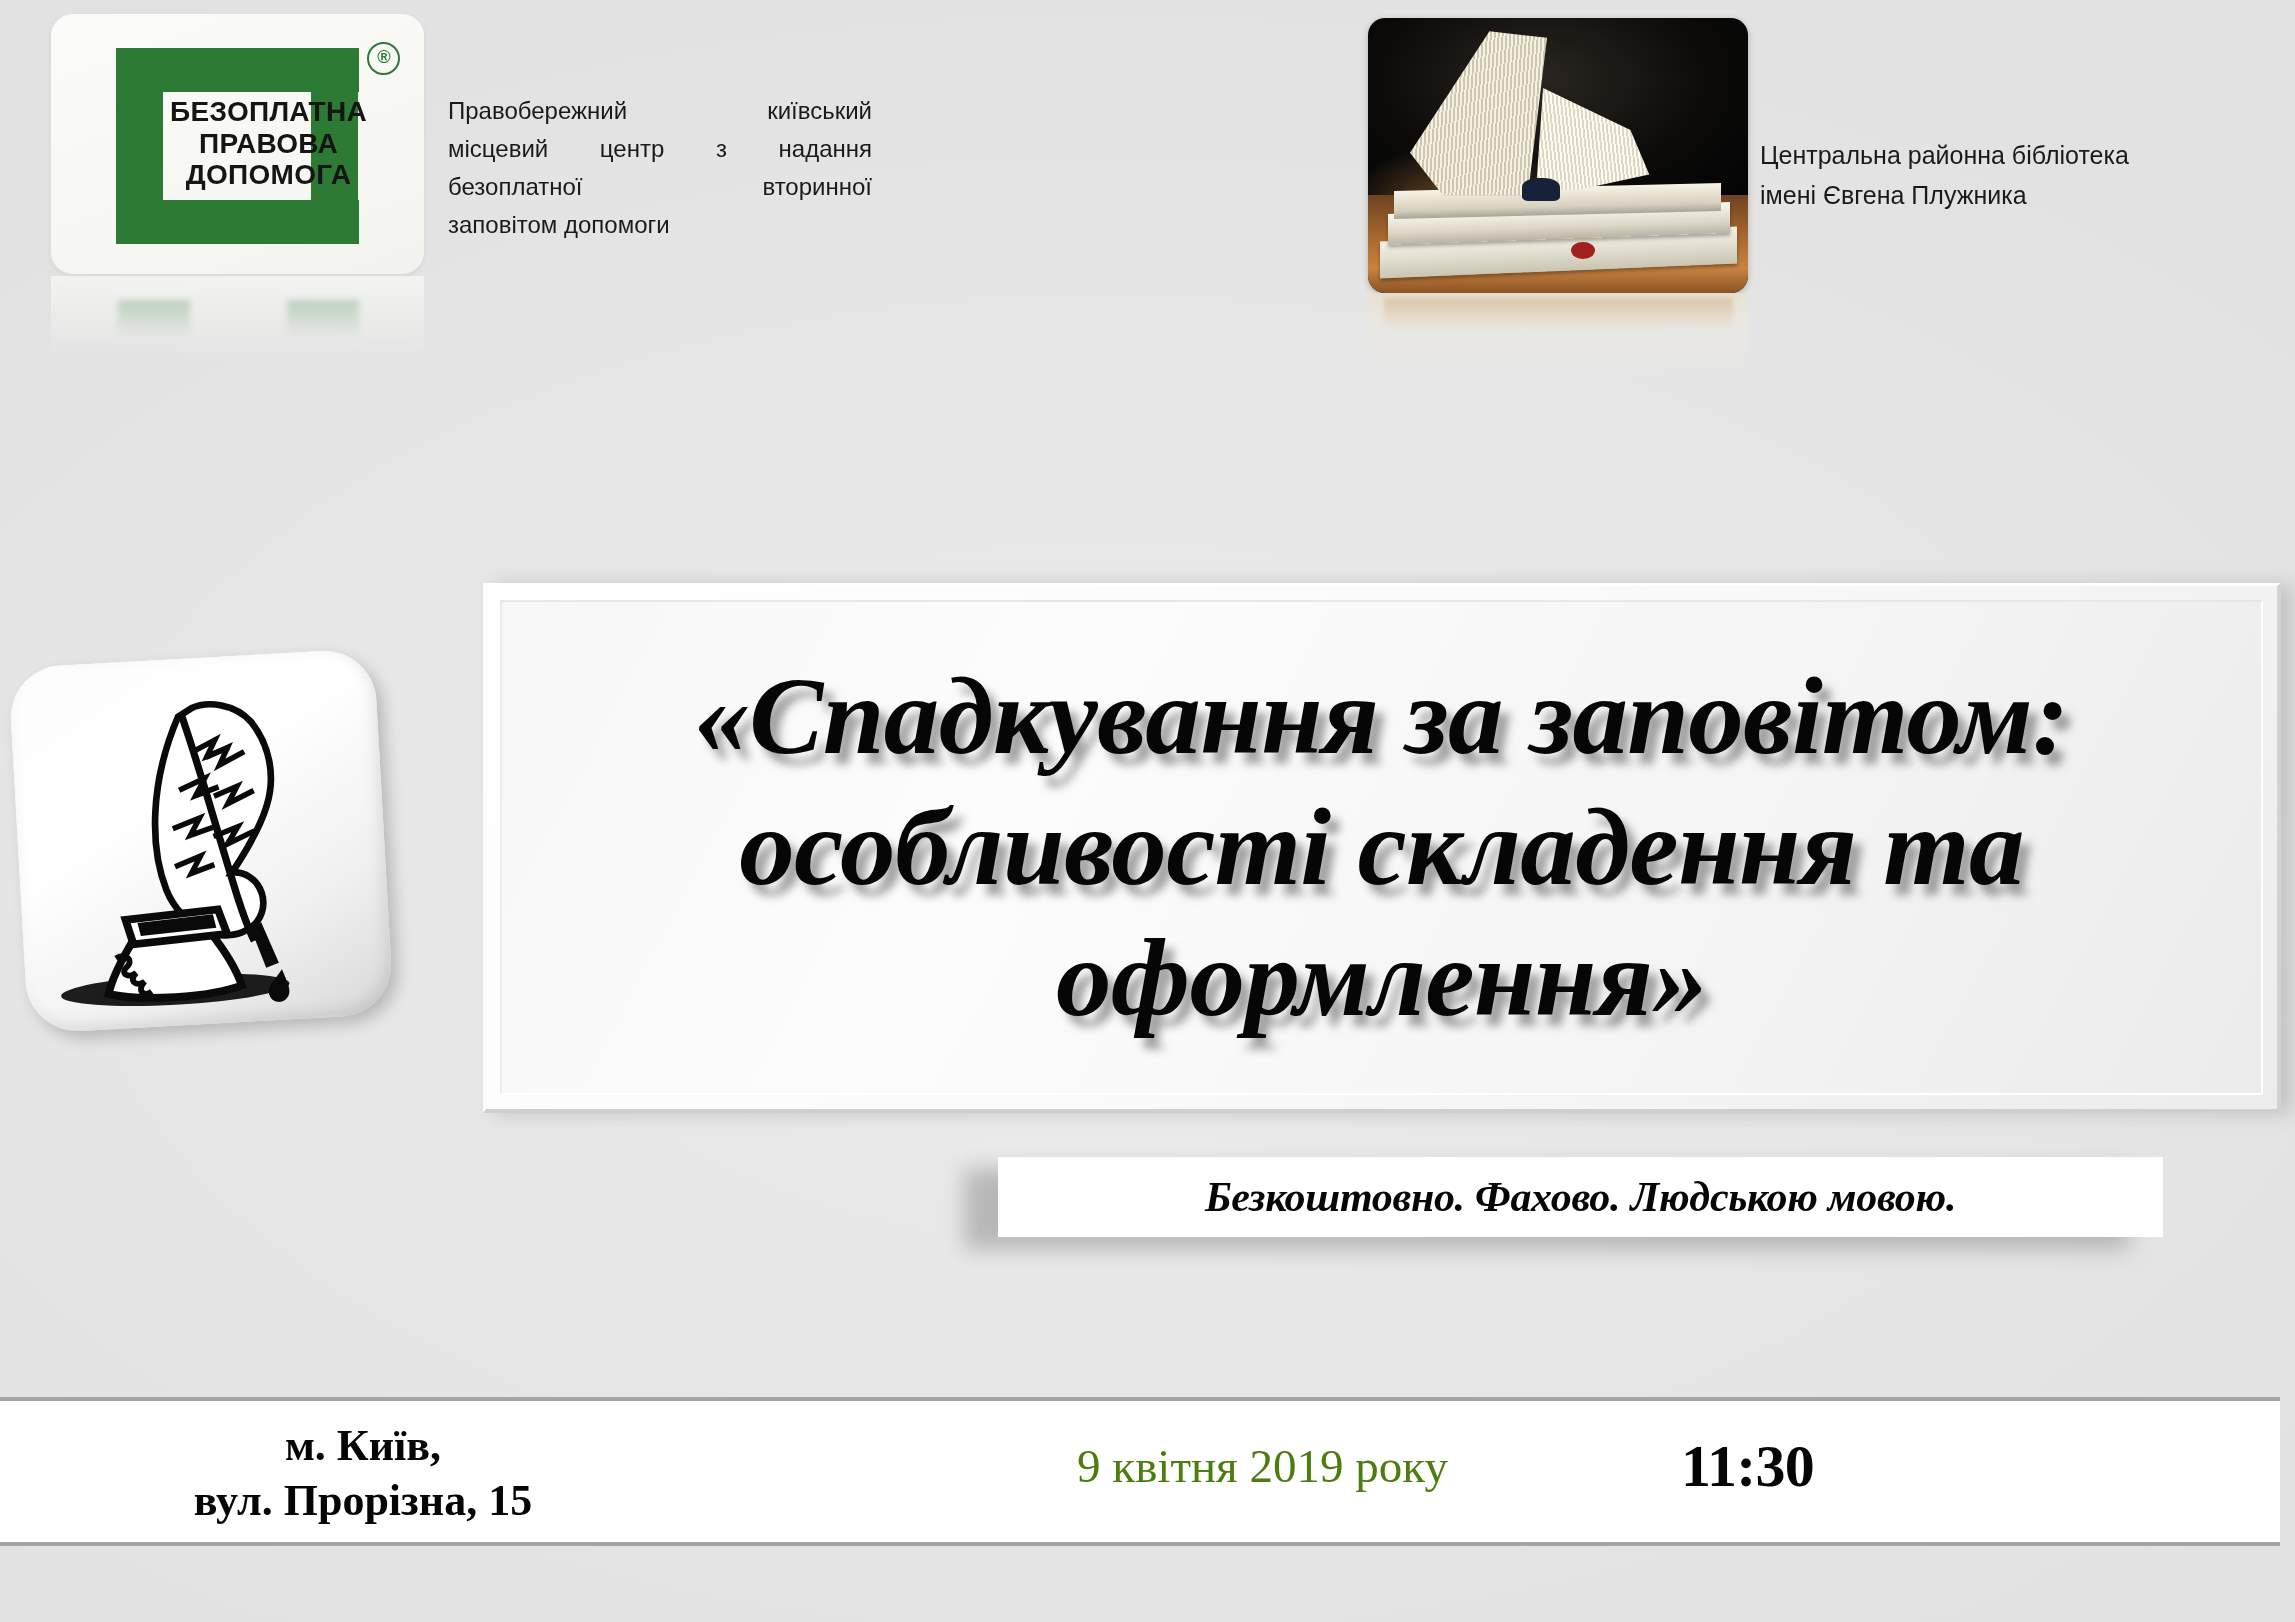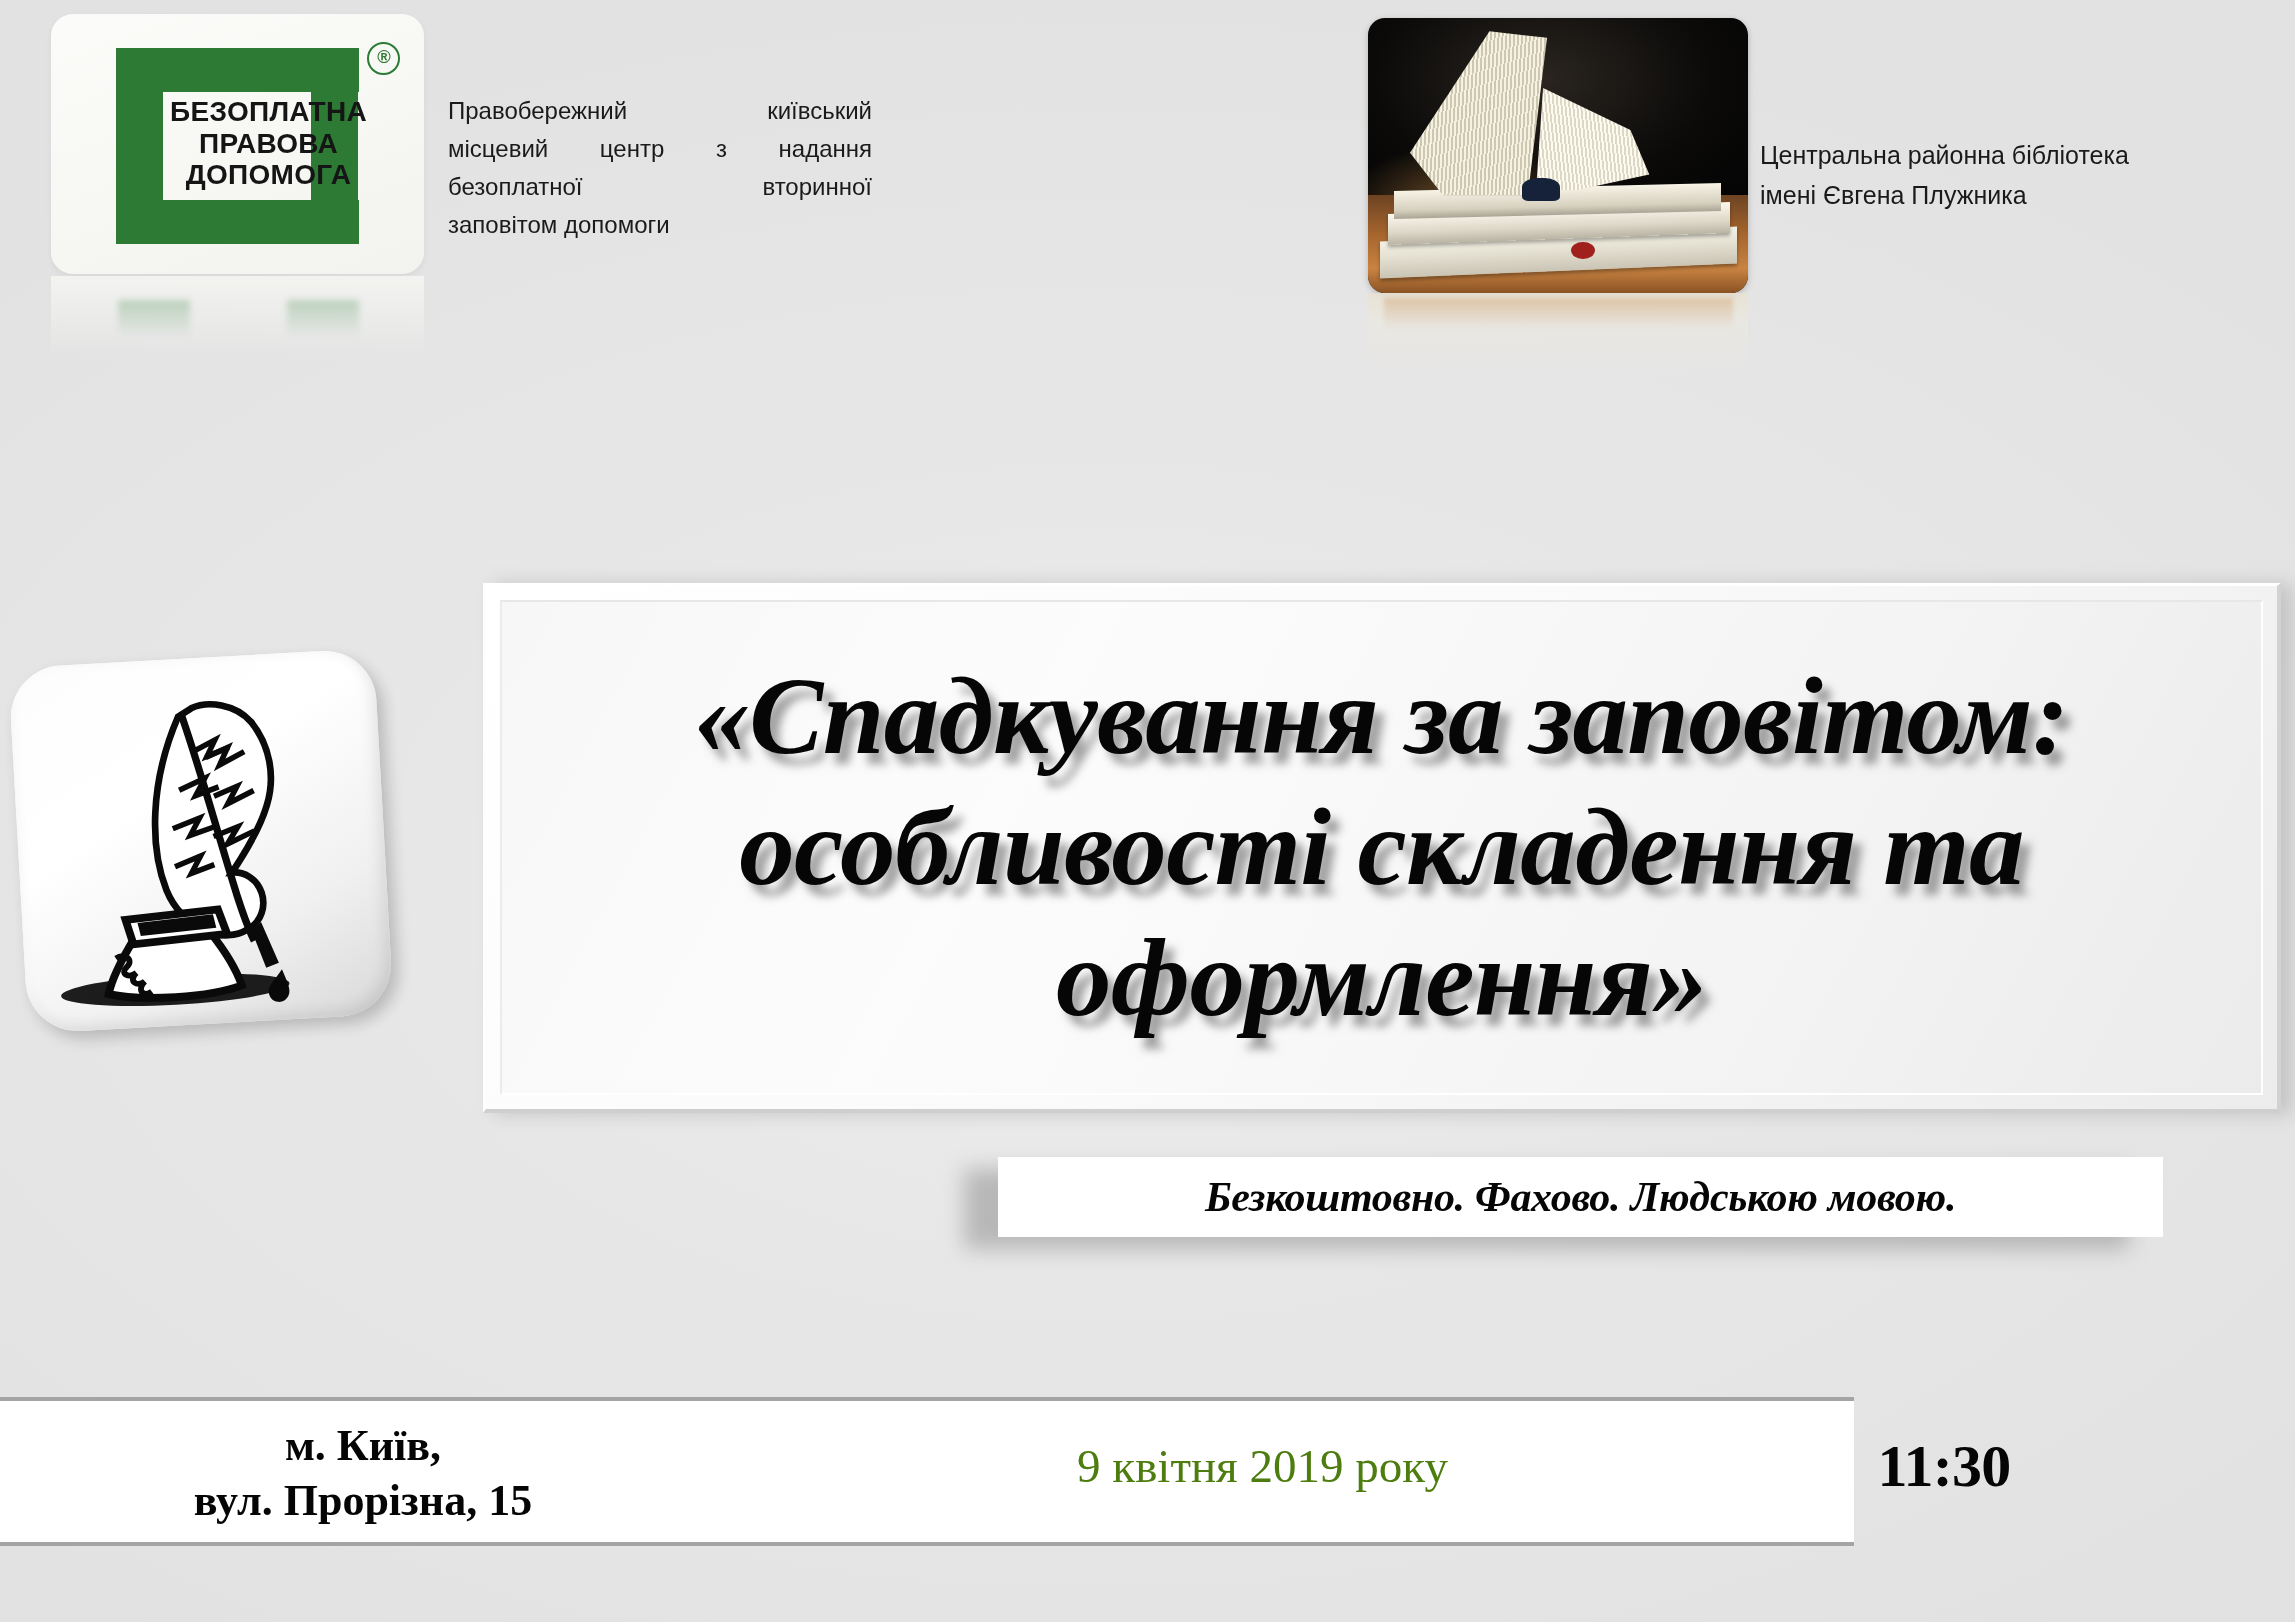"м. Київ," .footer { width: 1854px -> 2280px }
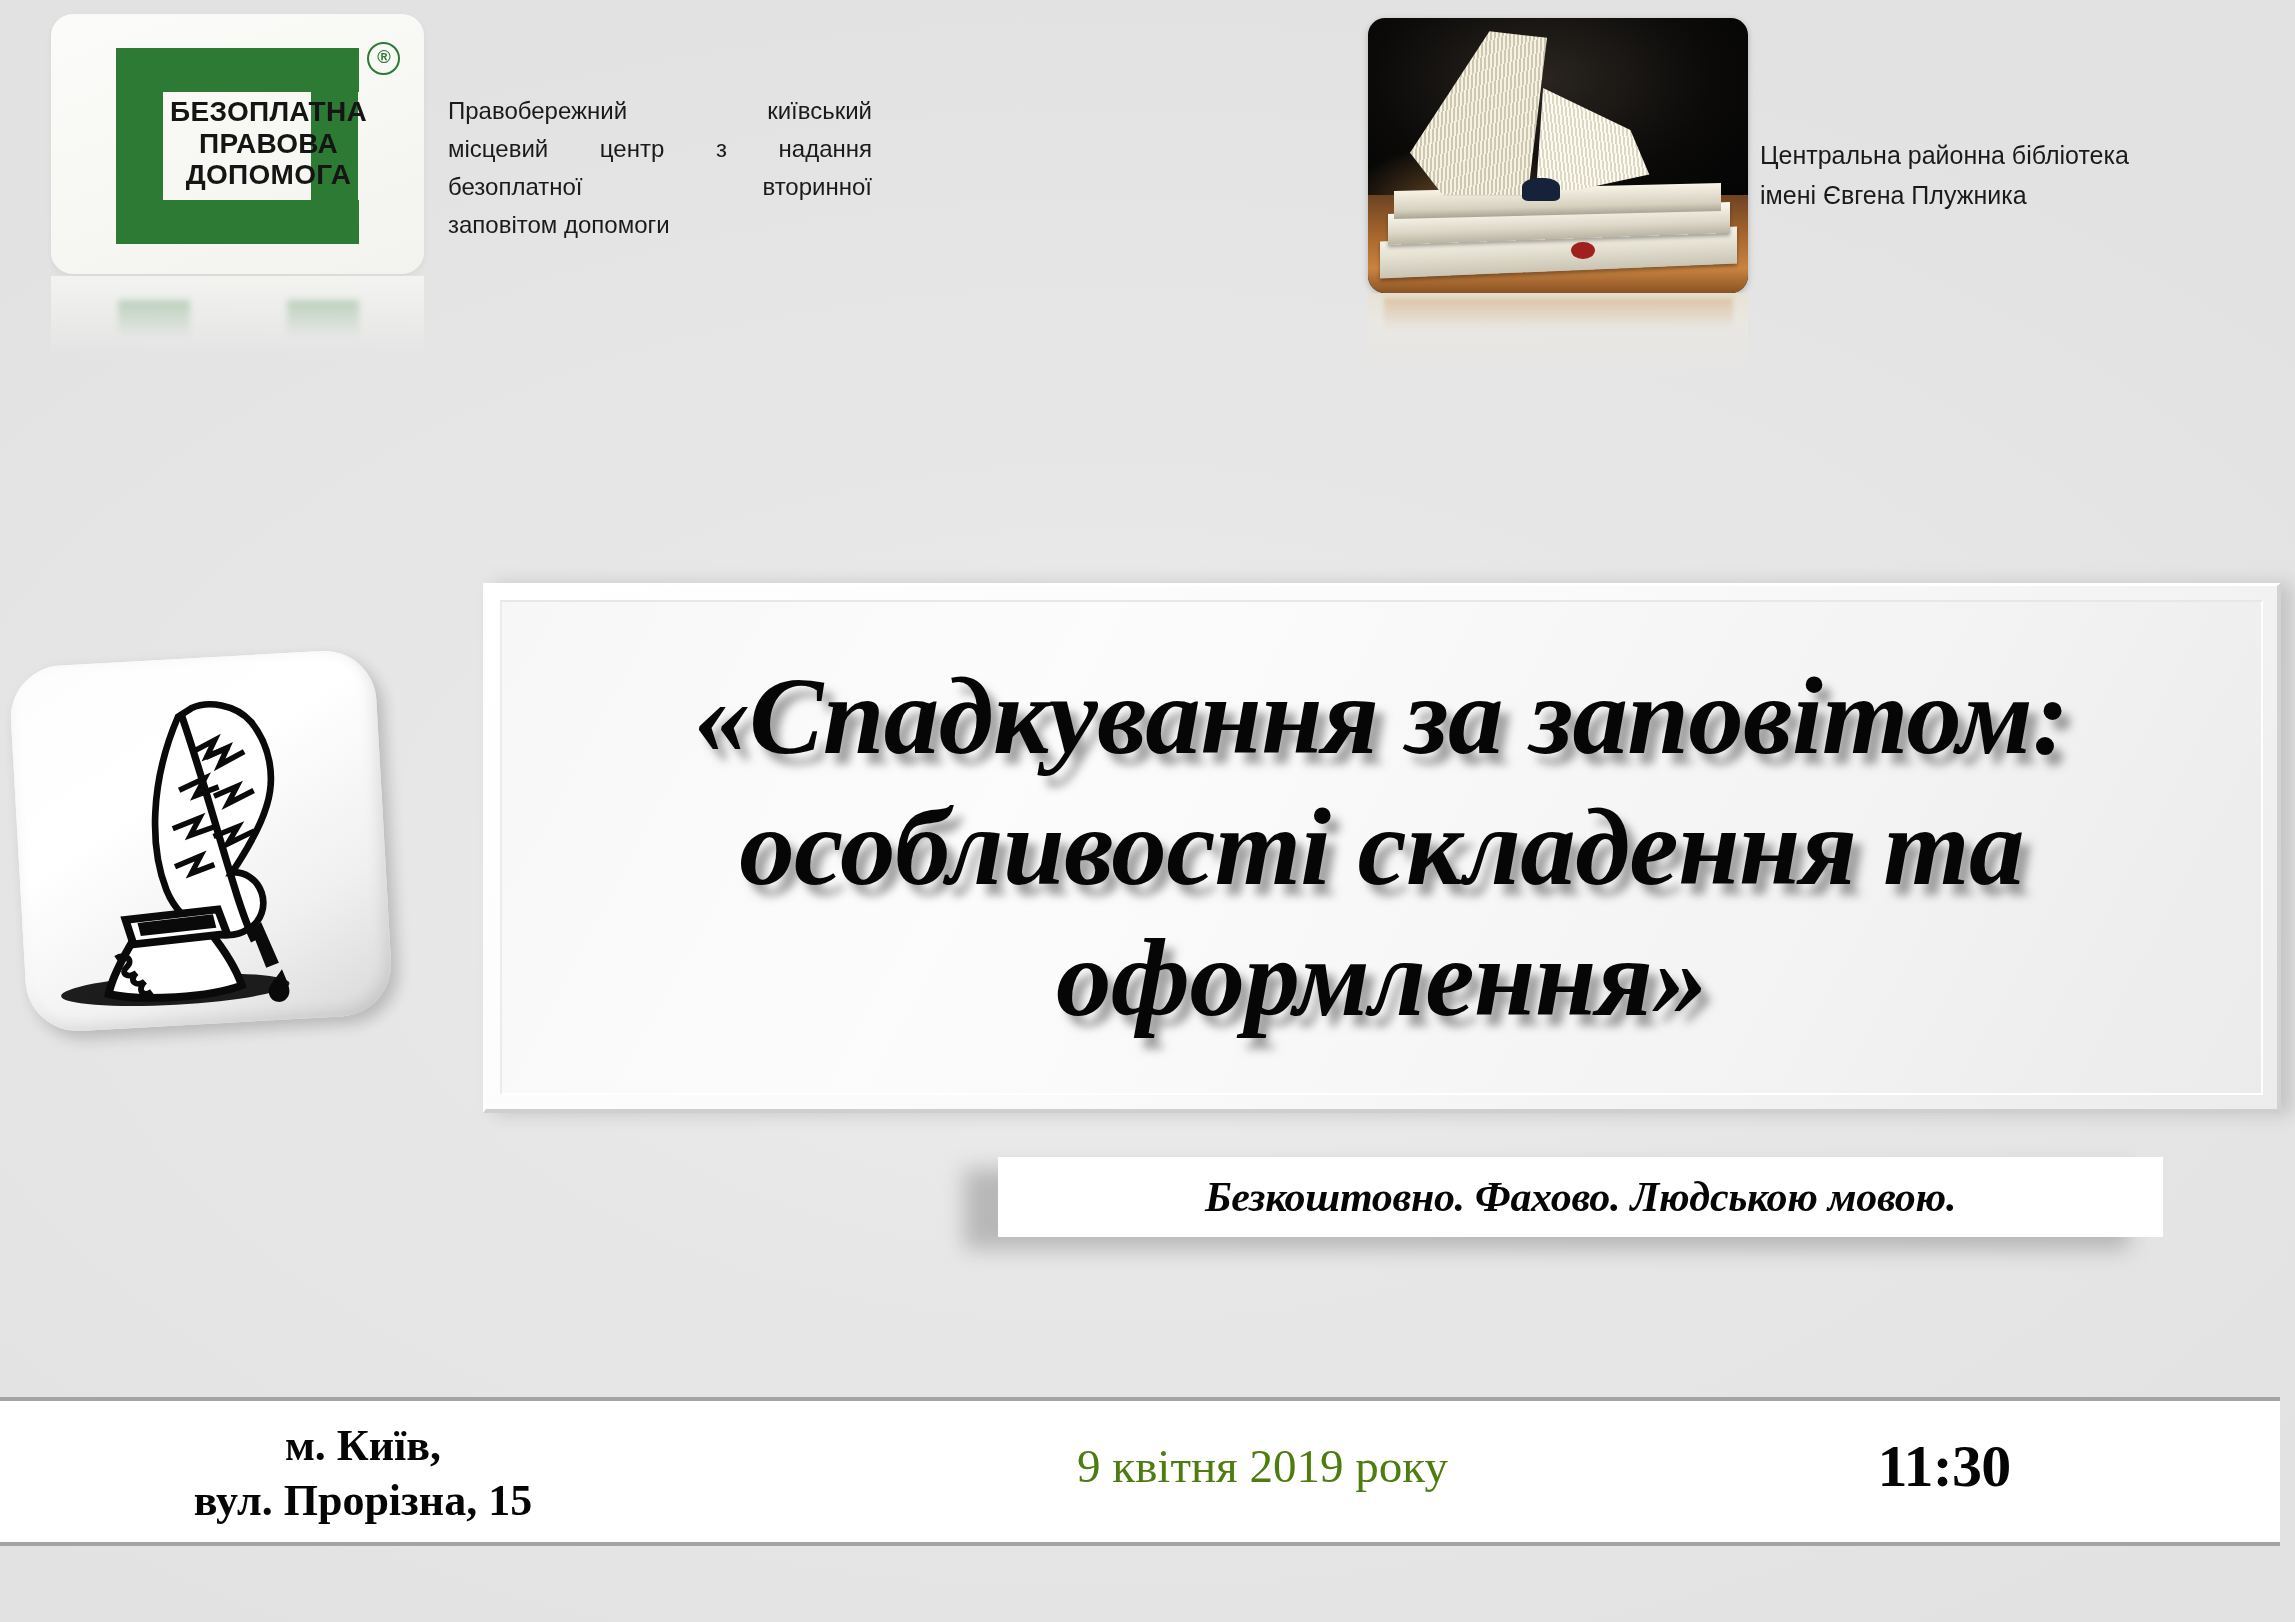"11:30" .foot-time { left: 1741px -> 1681px; text-align: center -> left }
